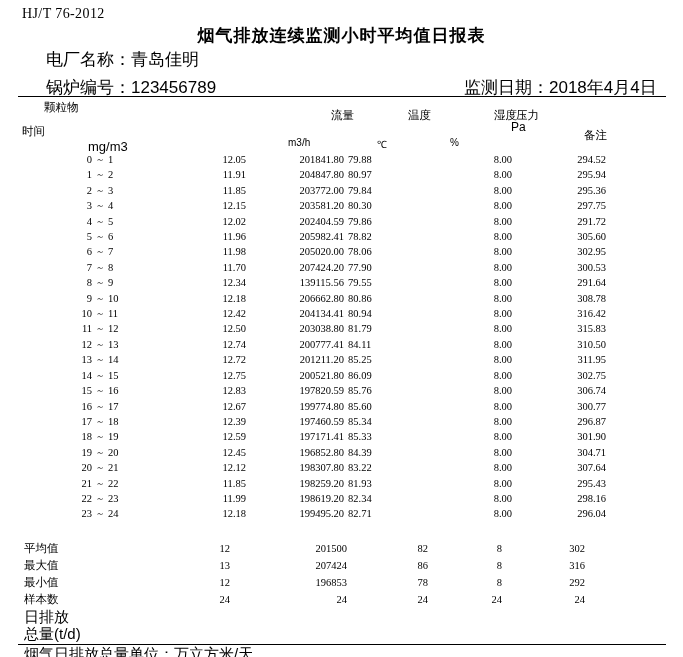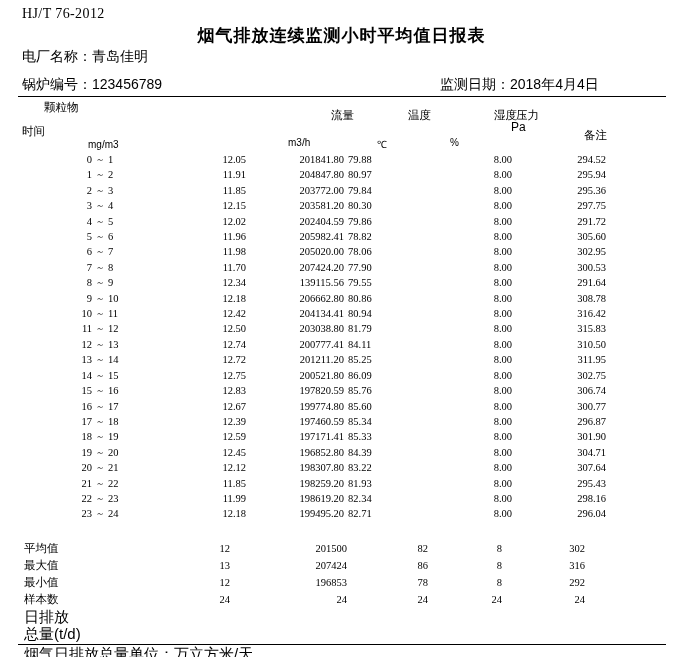"电厂名称：青岛佳明" .meta-row { font-size: 14px -> 17px; margin-left: none -> 24px }
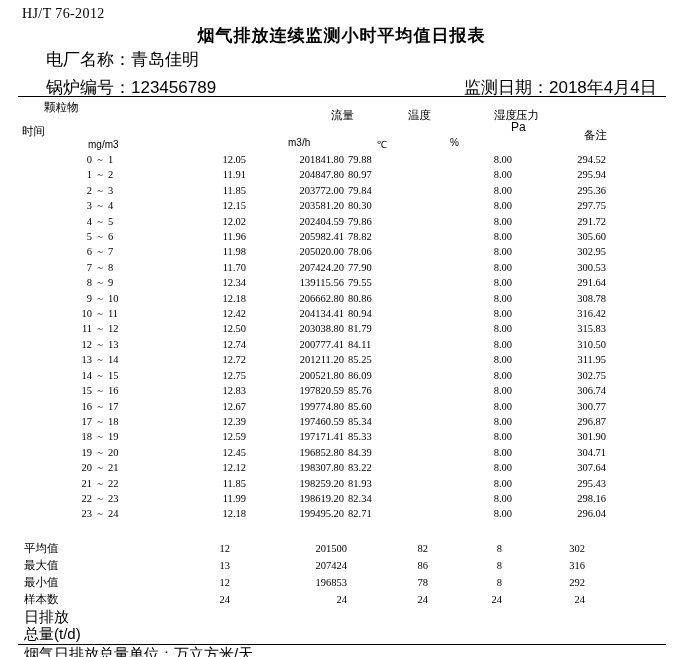"mg/m3" .hdr-unit-mg { font-size: 10px -> 13px }
